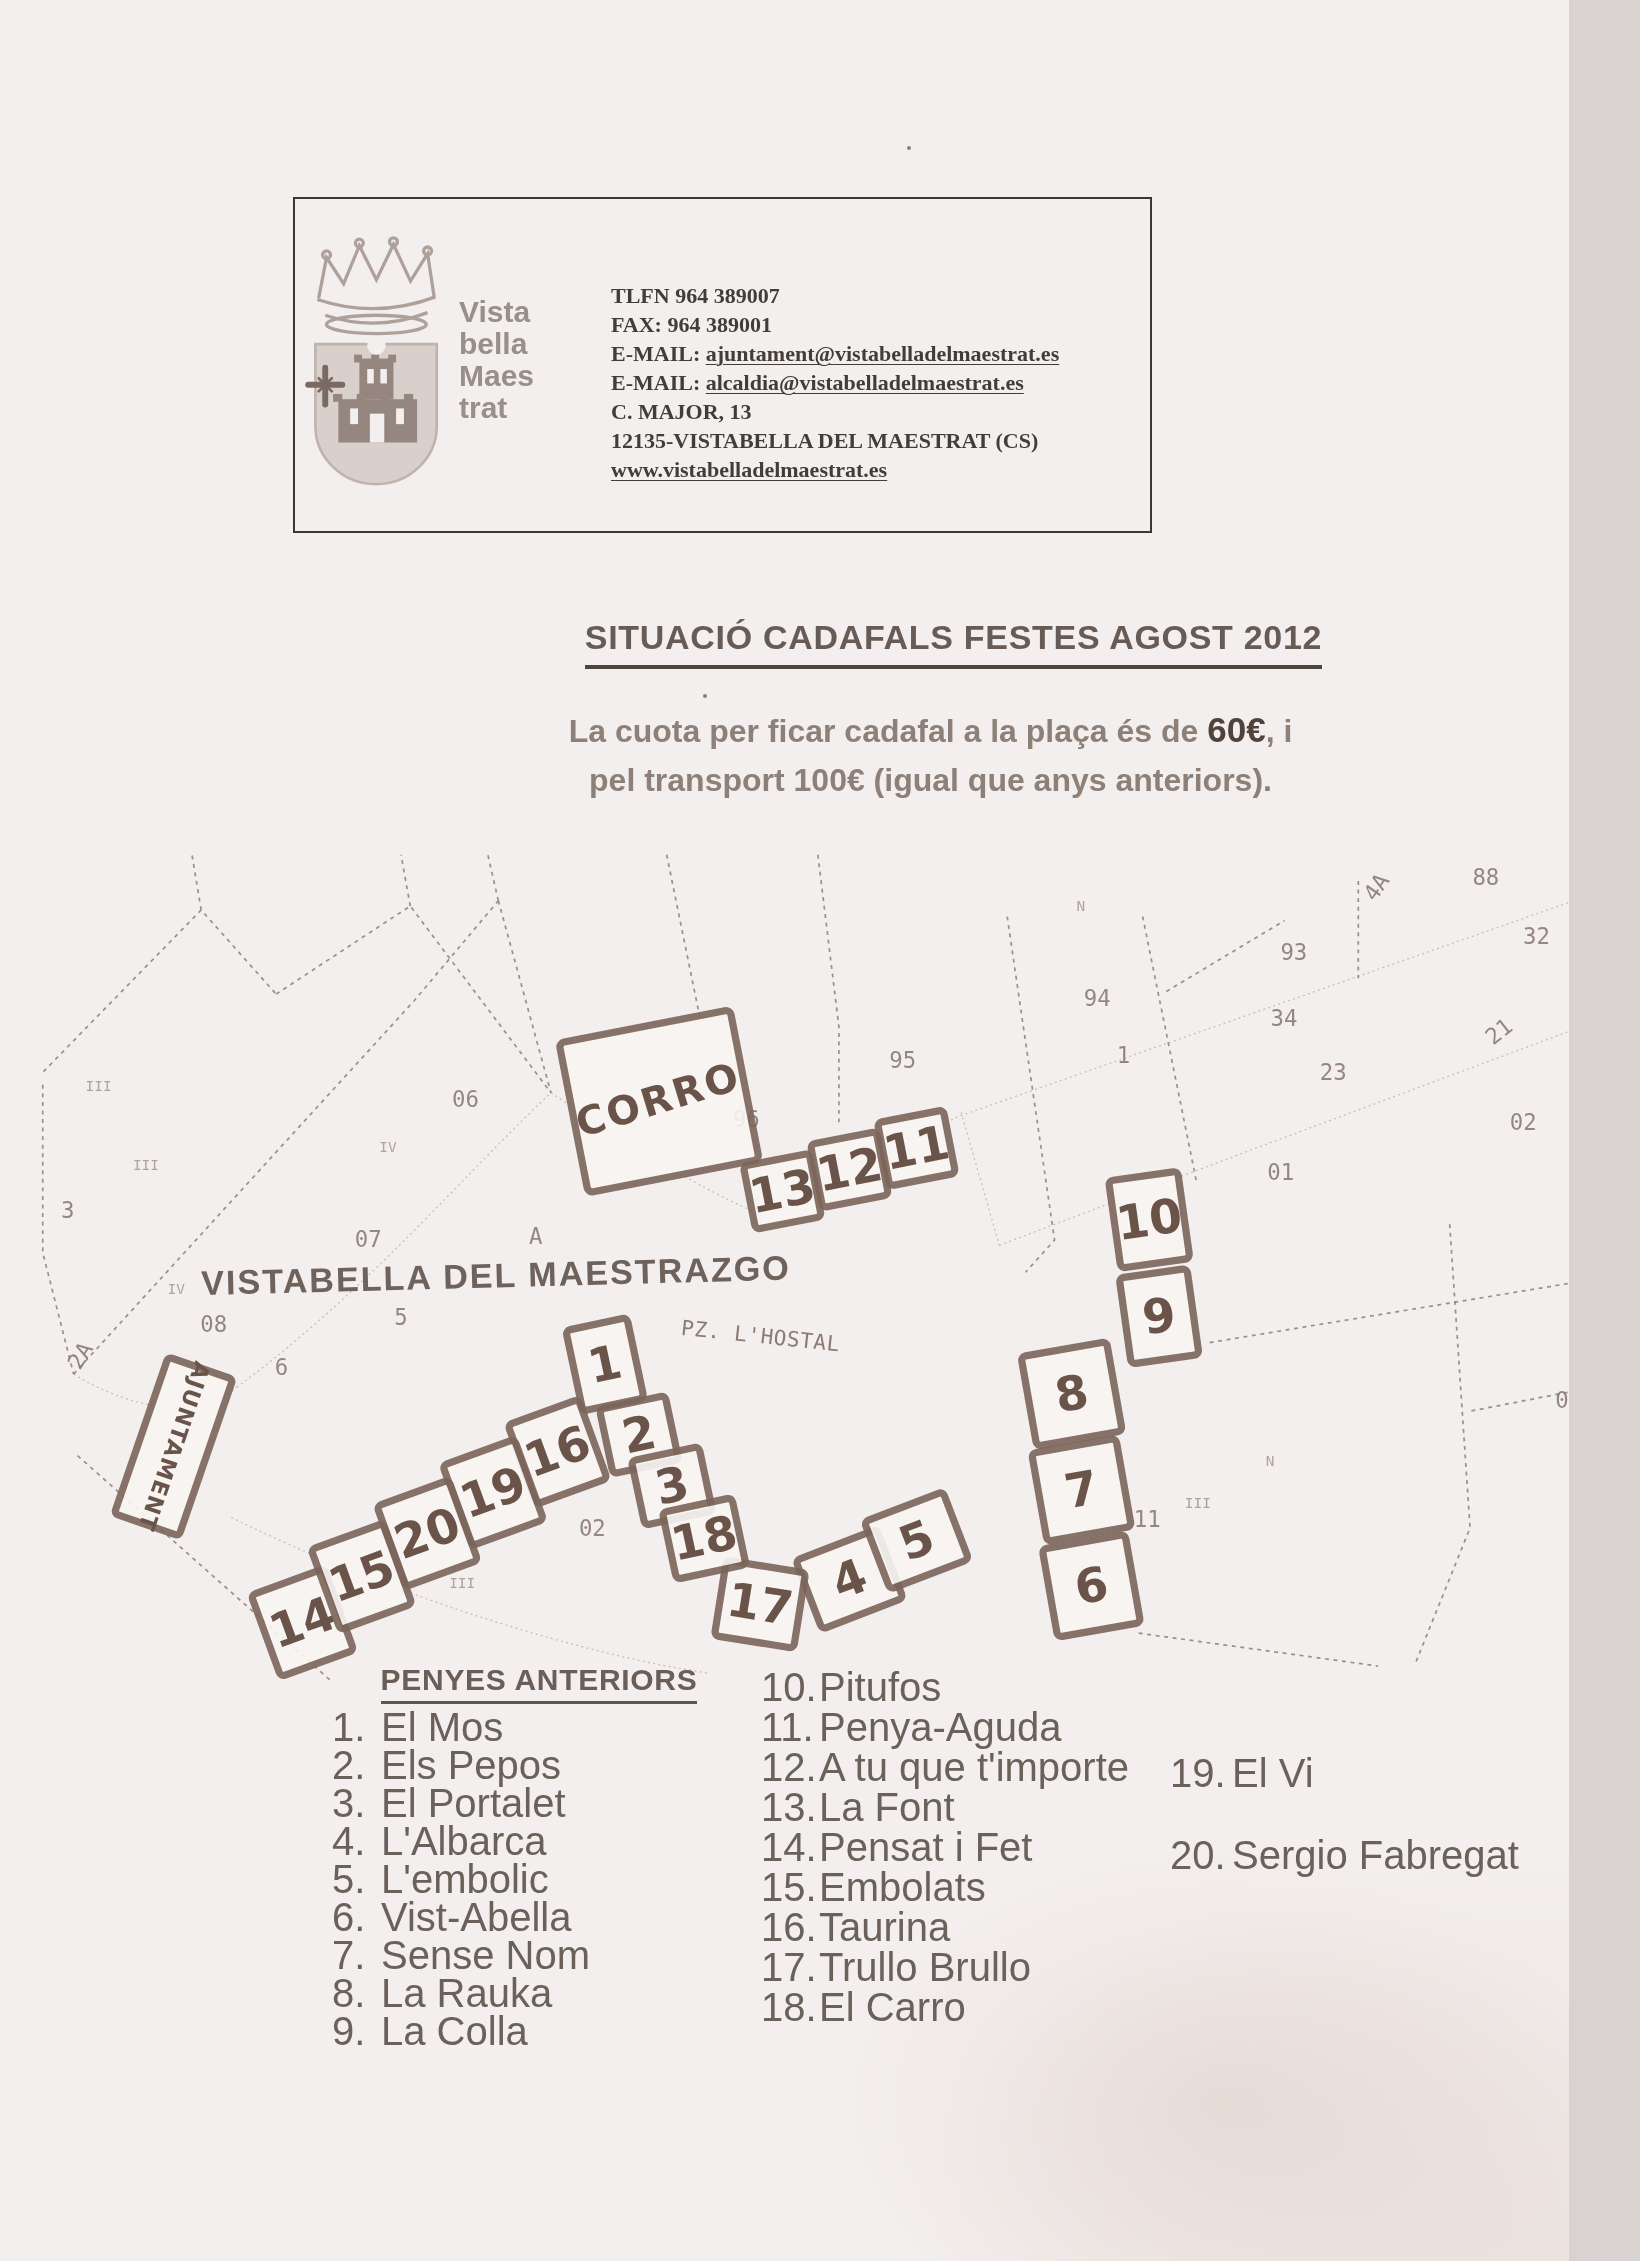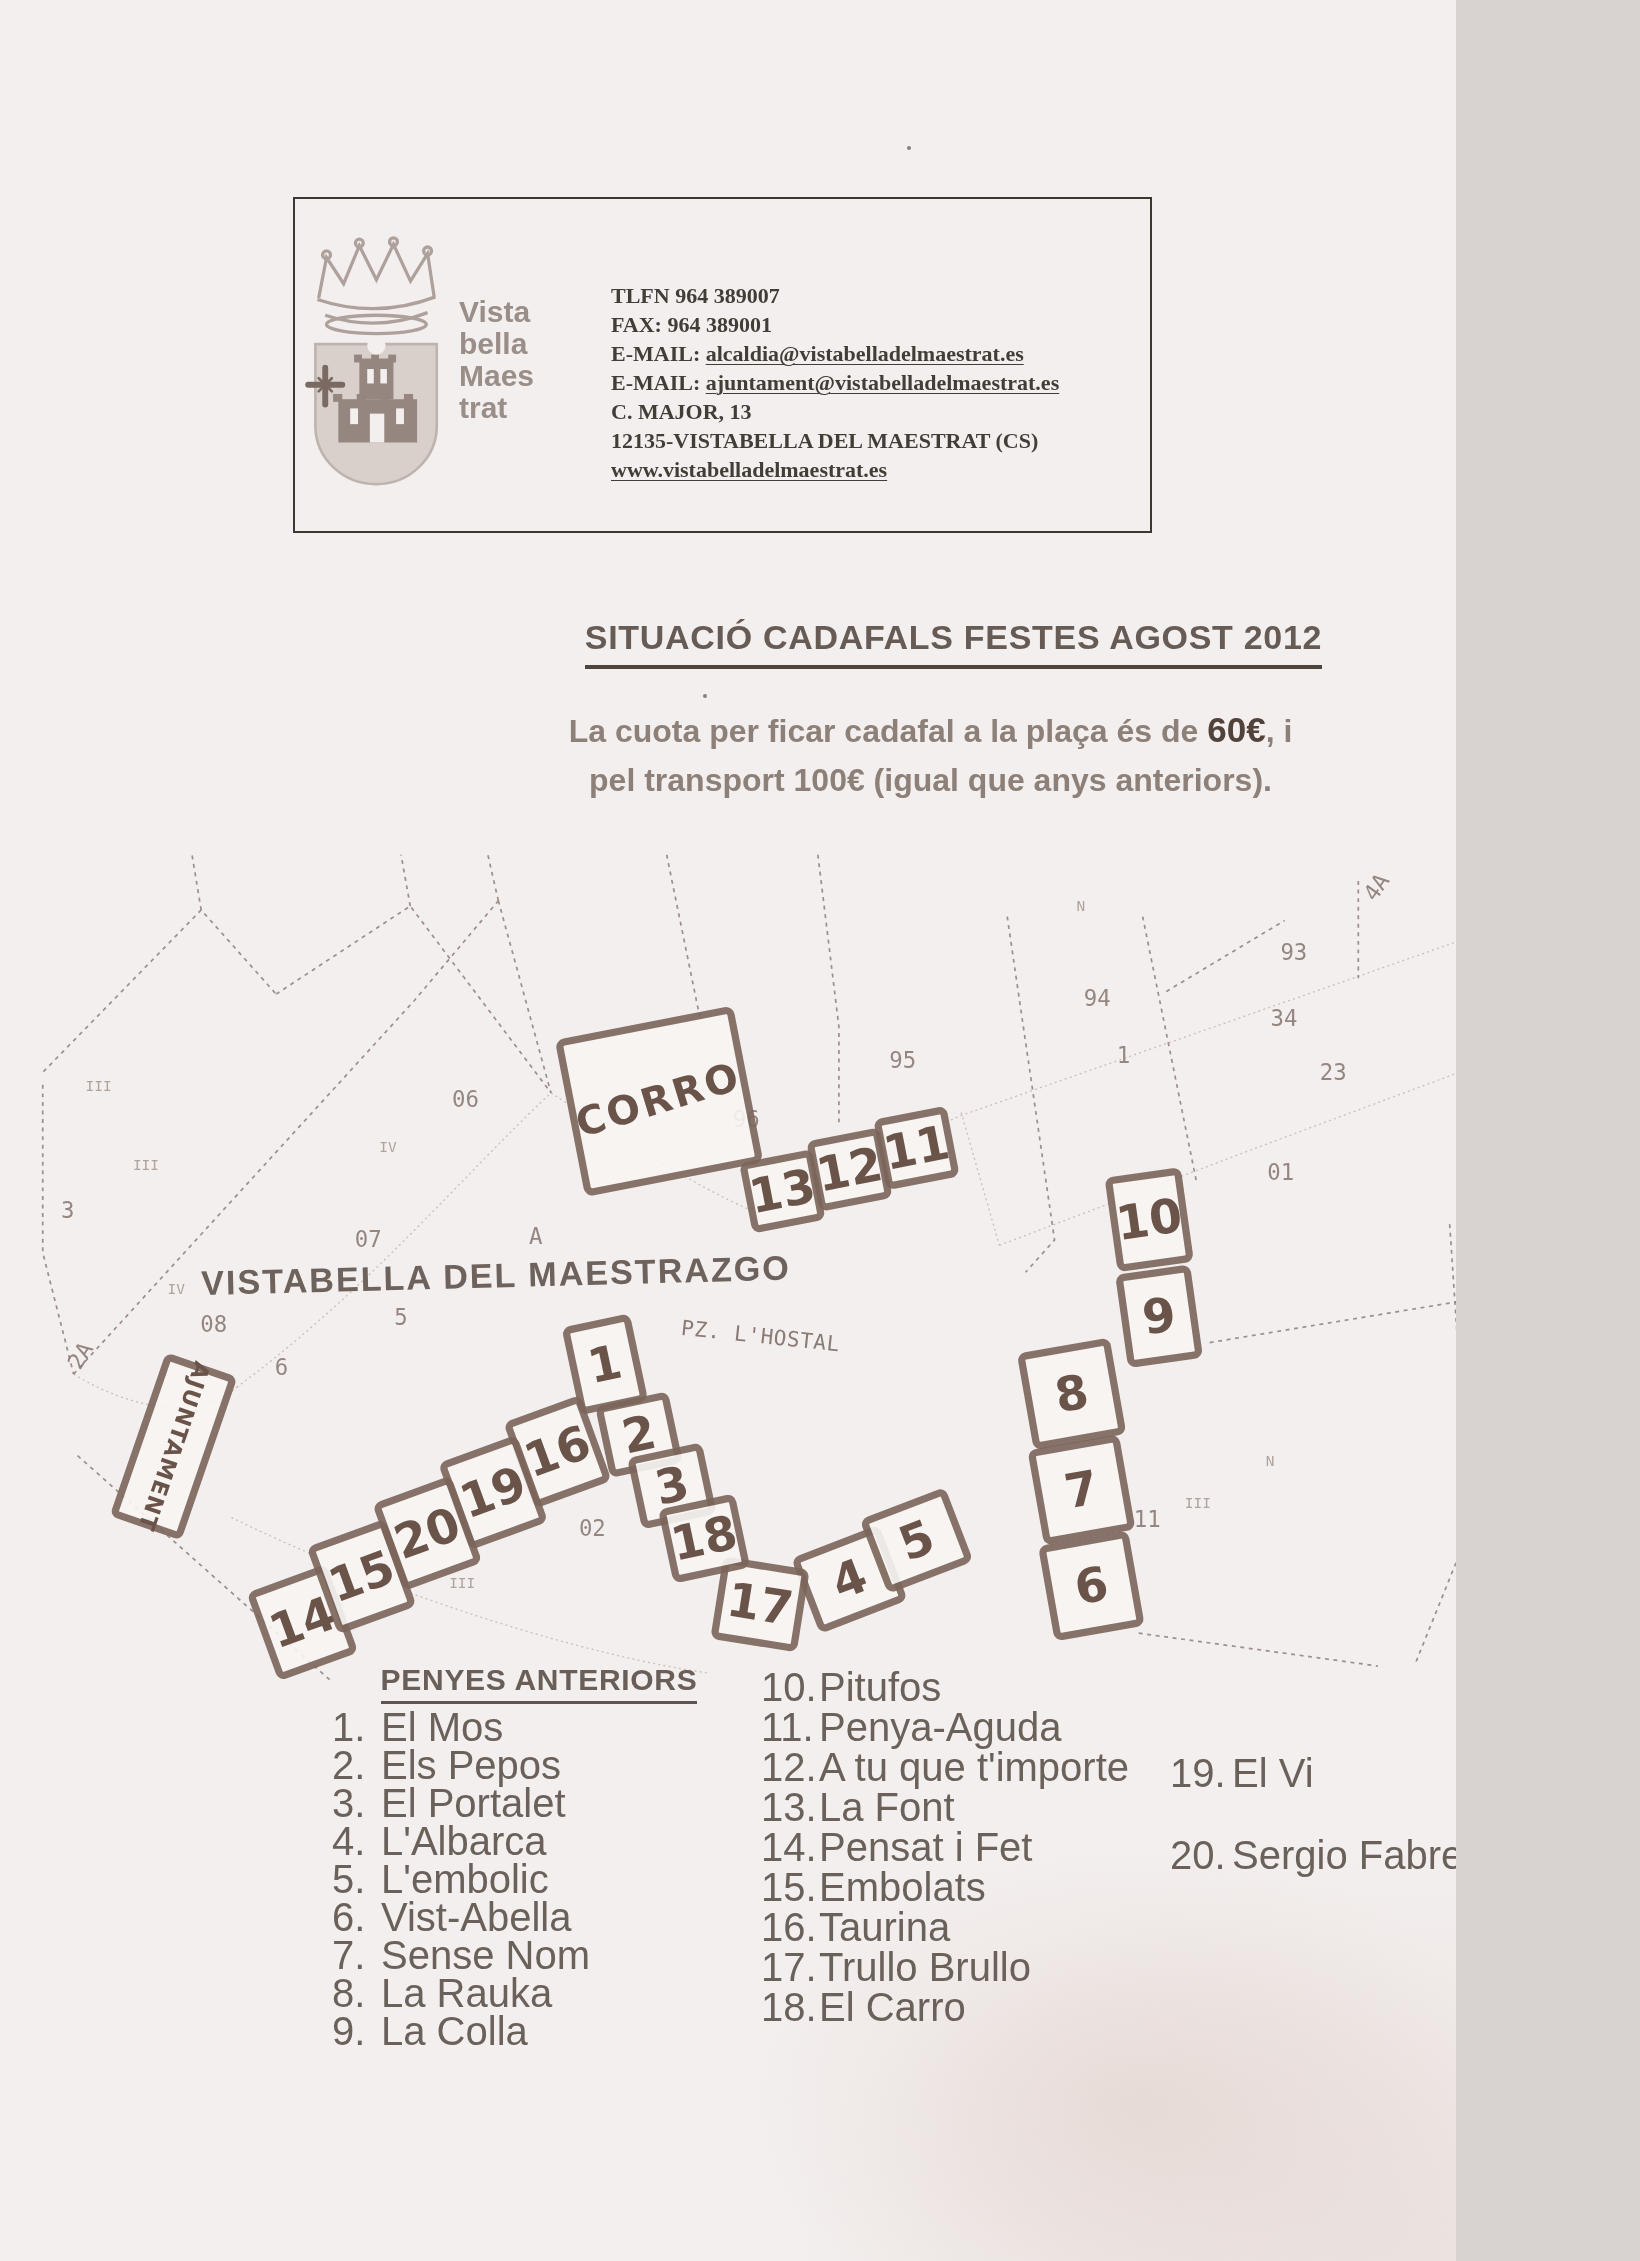"Vista" .page { width: 1456px -> 1569px }
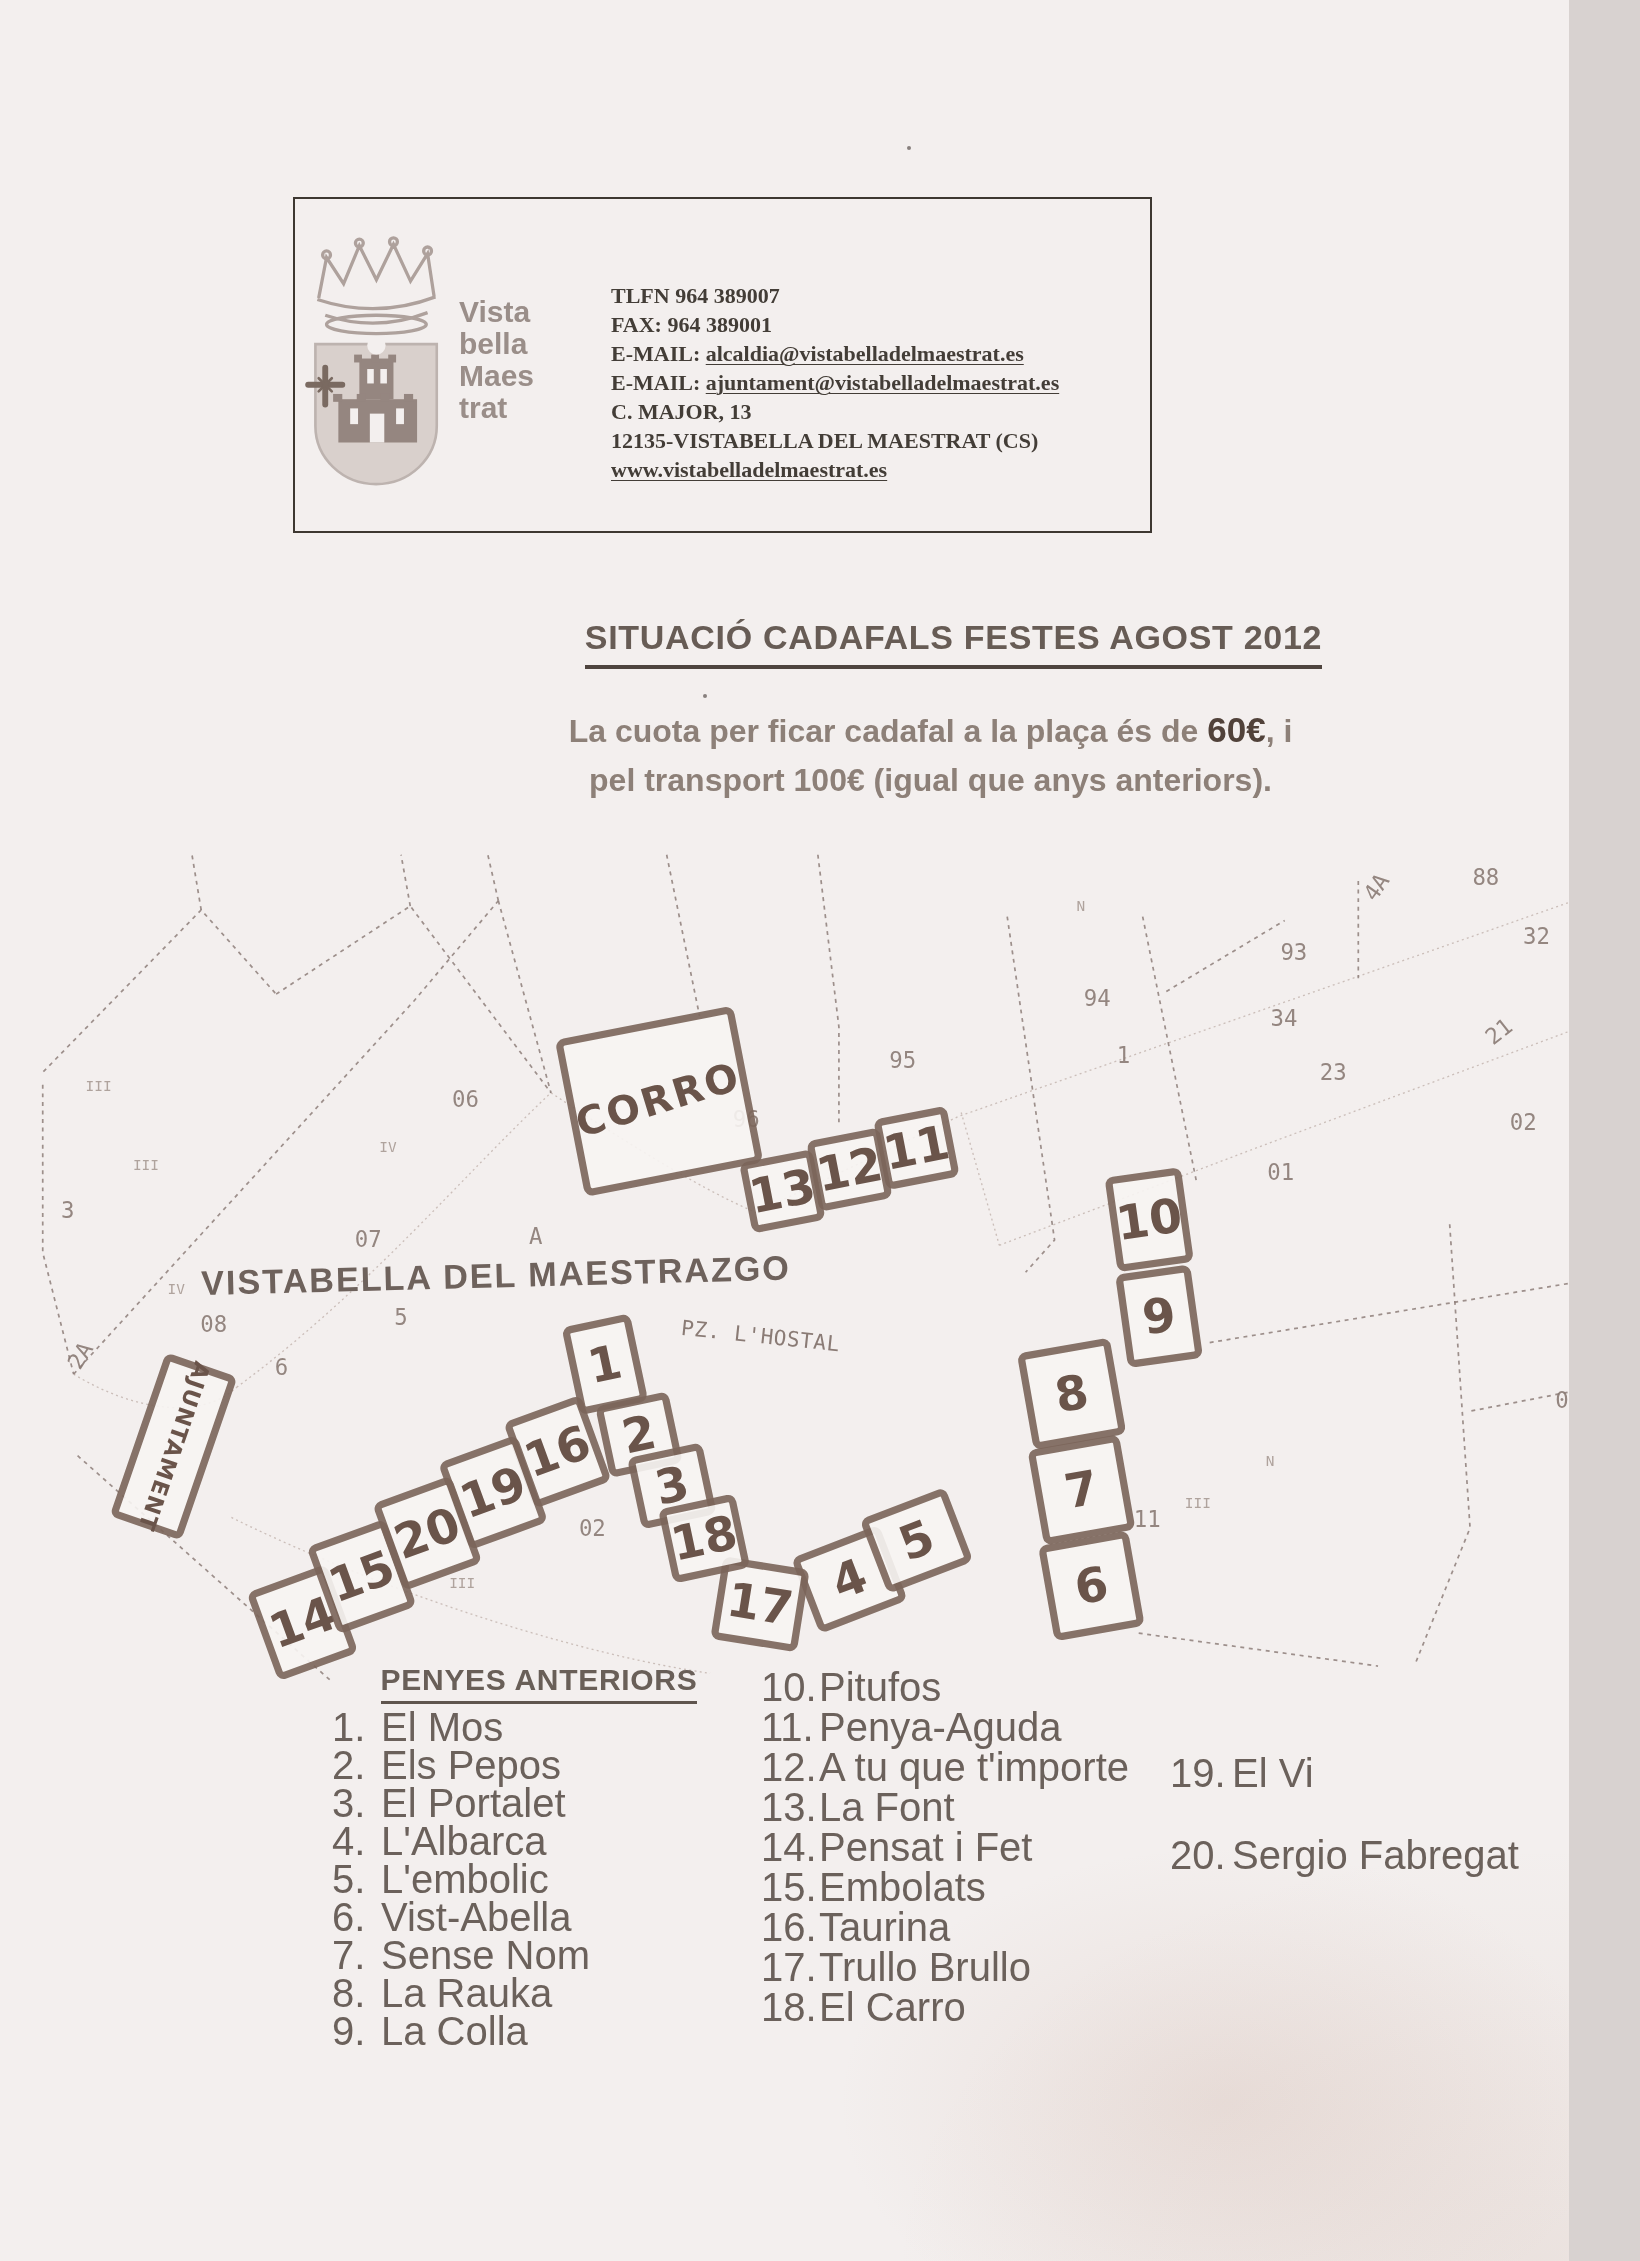"E-MAIL:" div { order: before "E-MAIL: ajuntament@vistabelladelmaestrat.es" -> after "E-MAIL: ajuntament@vistabelladelmaestrat.es" }
